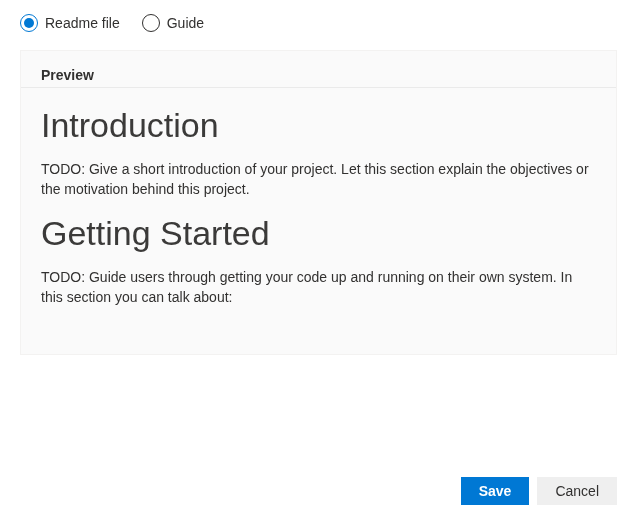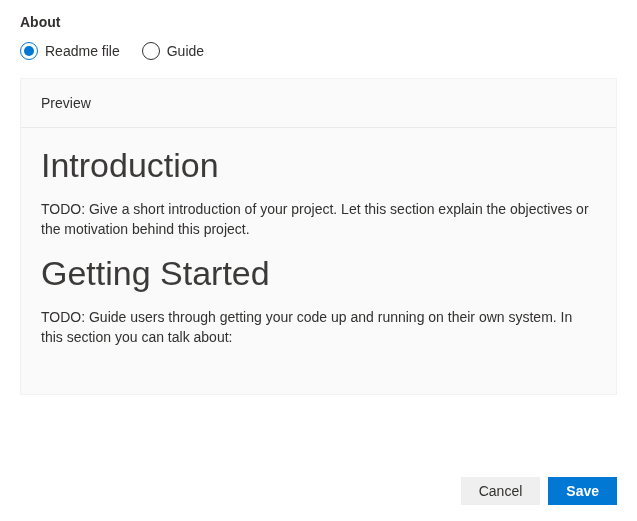"About" div.section-label { html: <div>About</div> -> none }
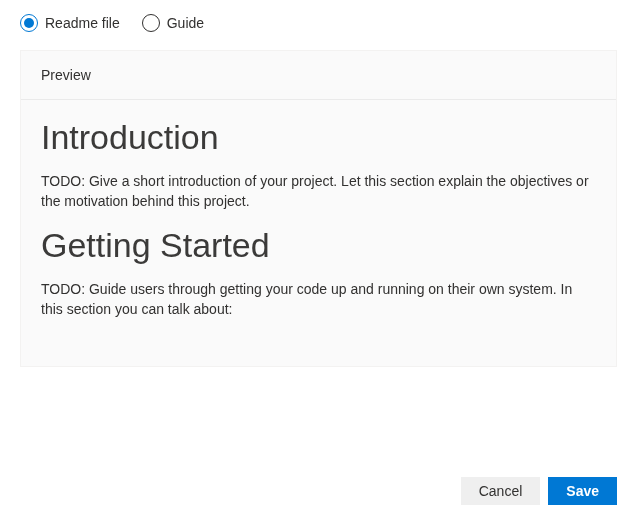"Preview" .preview-header { font-weight: none -> bold; padding: 16px 20px 16px 20px -> 16px 20px 4px 20px }
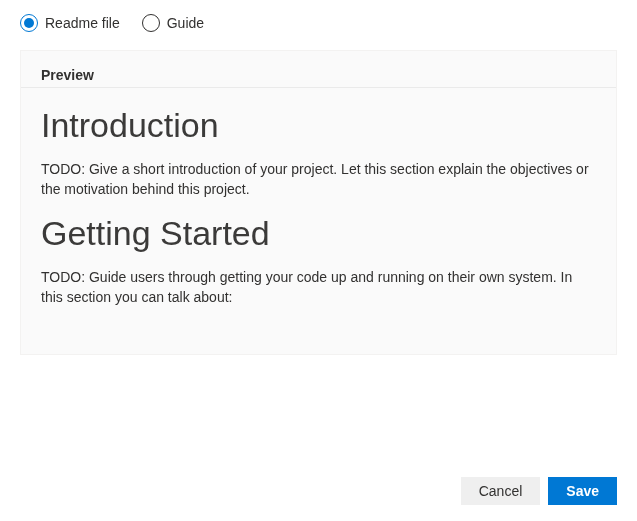"Cancel" button.btn { order: before "Save" -> after "Save" }
